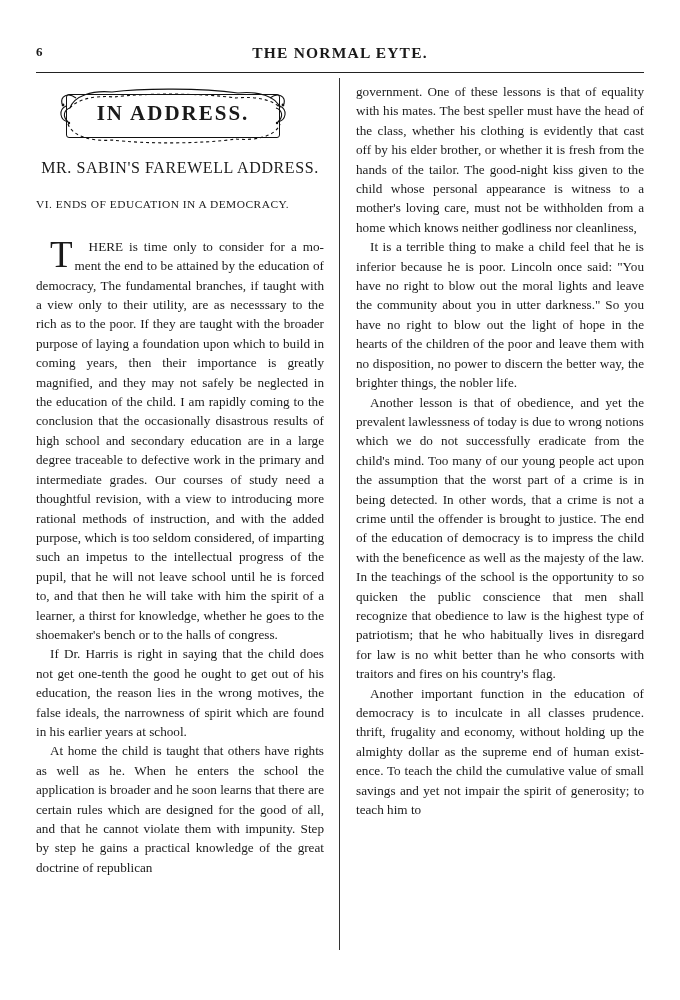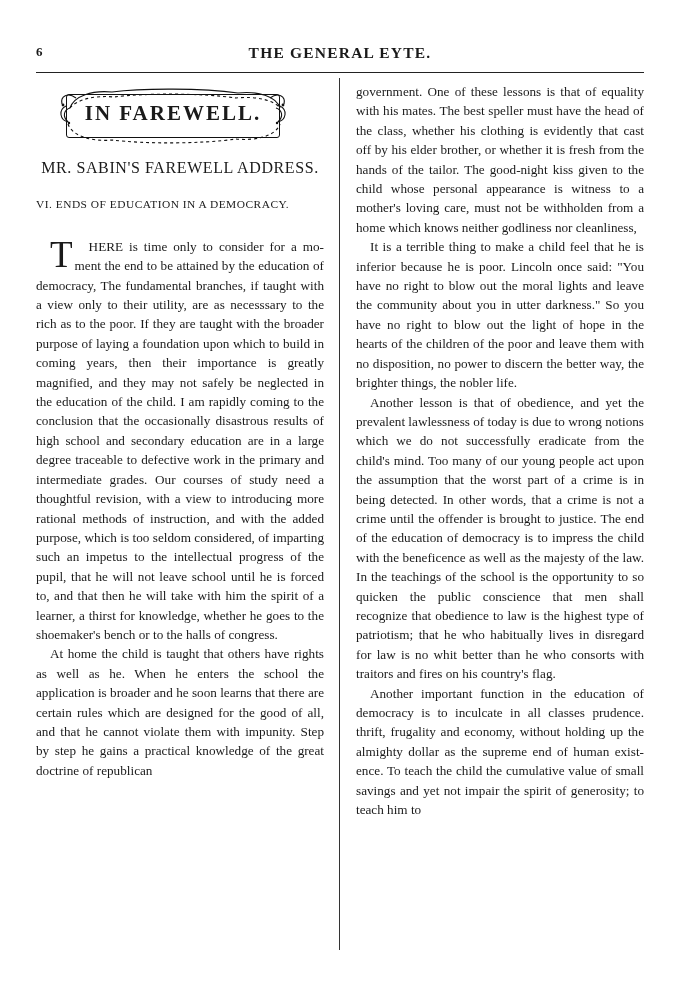"THE GENERAL EYTE." div.running-head { text: GENERAL -> NORMAL }
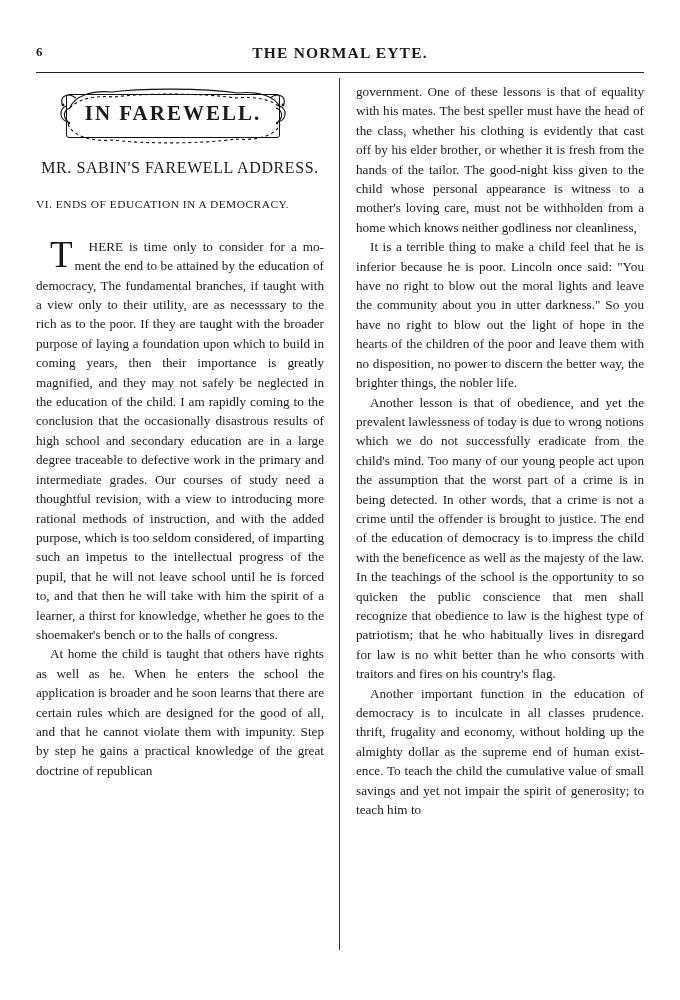"IN FAREWELL." div.ornament-title { text: FAREWELL -> ADDRESS }
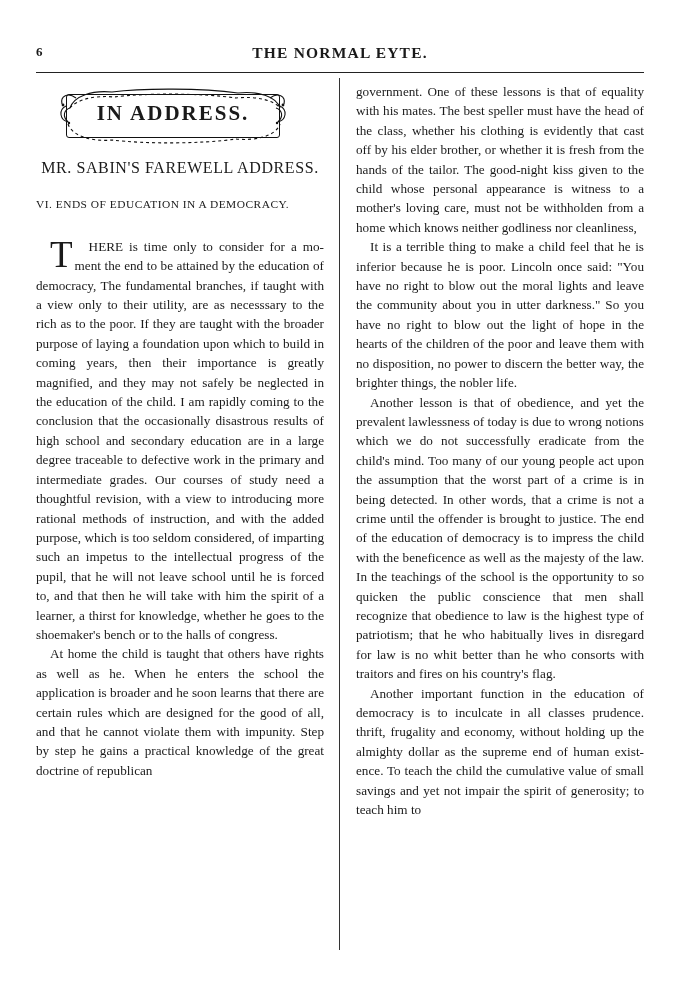"If Dr. Harris is right" p { html: none -> <p>If Dr. Harris is right in saying that the child does not get one-tenth the good he ought to get out of his education, the rea­son lies in the wrong motives, the false ideals, the narrowness of spirit which are found in his earlier years at school.</p> }
